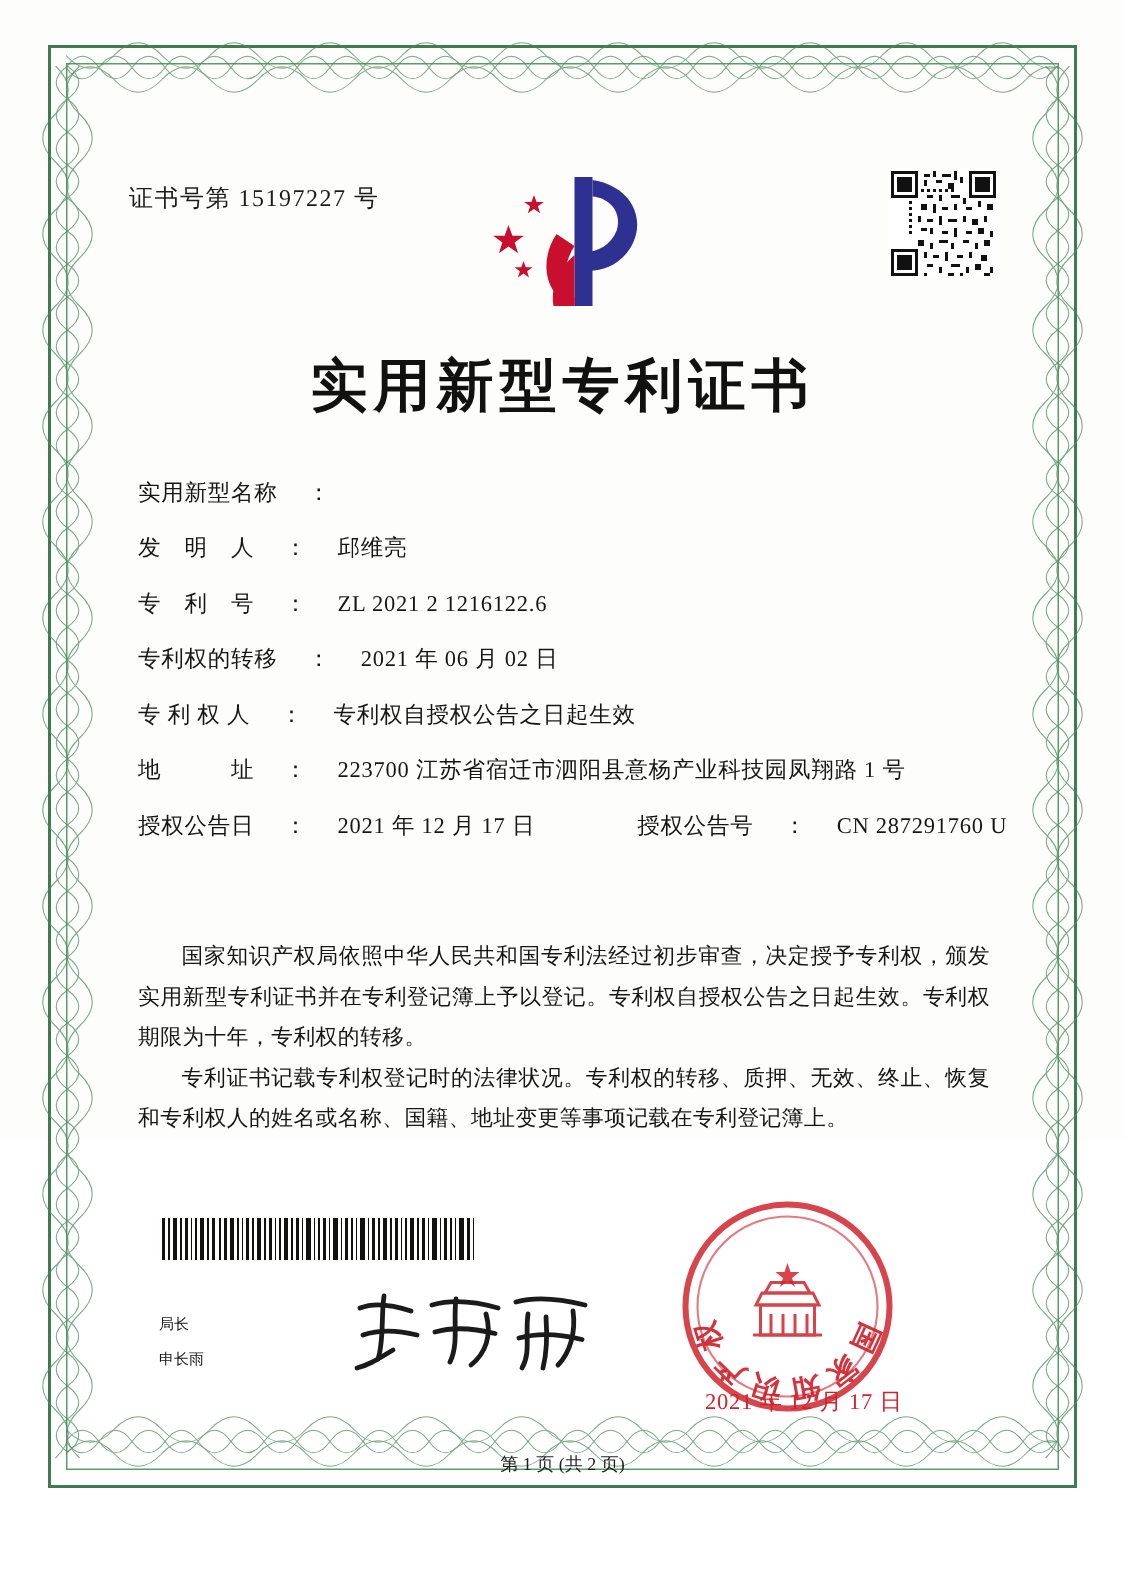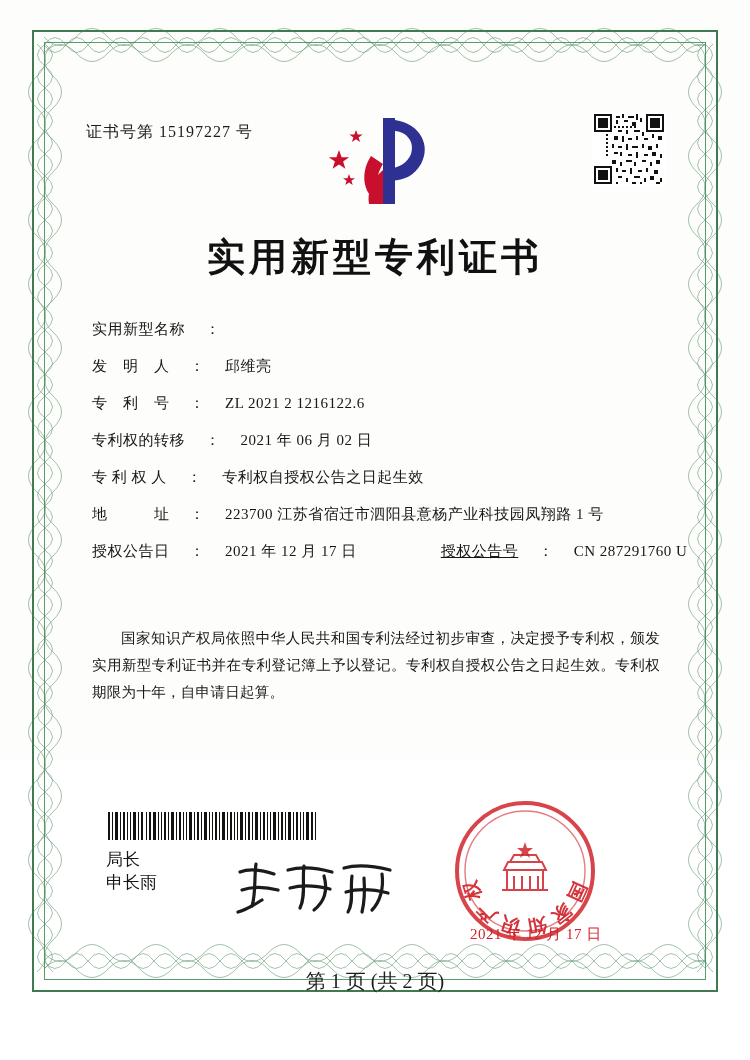"授权公告号" .row .value2-label { margin-left: 64px -> 48px; text-decoration: underline -> none }
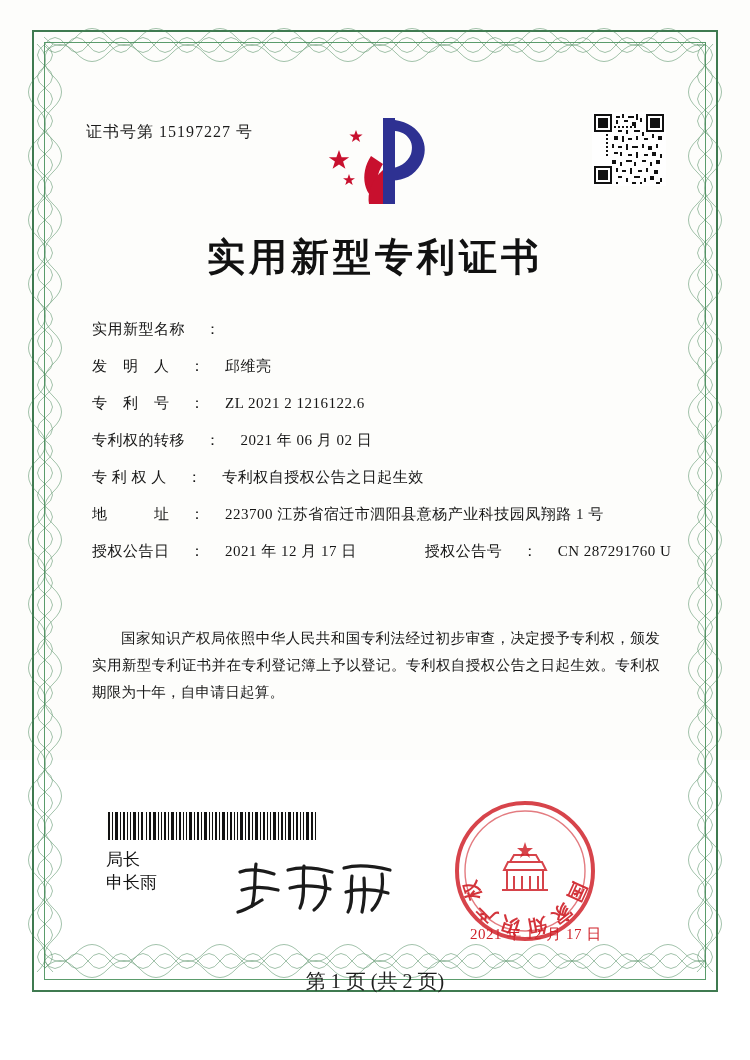"国家知识产权局依照中华人民共和国专利法经过初步审查，决定授予专利权，颁发实用新型" p { text: 自申请日起算 -> 专利权的转移 }
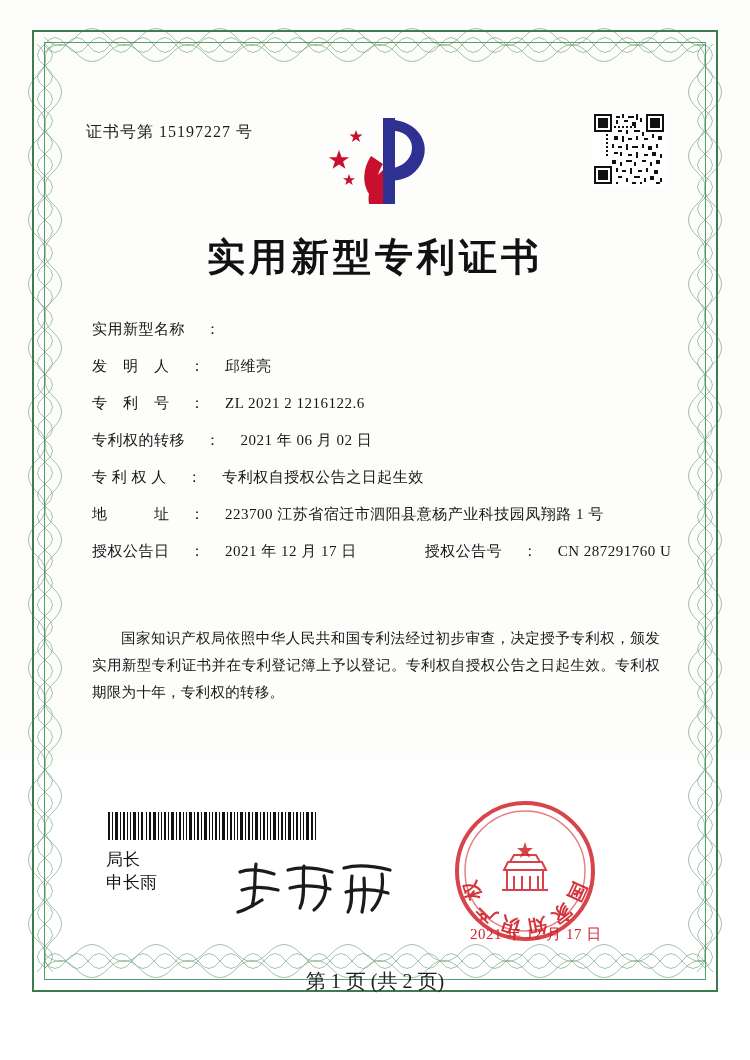"专利证书记载专利权登记时的法律状况。专利权的转移、质押、无效、终止、恢复和专利权" p { html: none -> <p>专利证书记载专利权登记时的法律状况。专利权的转移、质押、无效、终止、恢复和专利权人的姓名或名称、国籍、地址变更等事项记载在专利登记簿上。</p> }
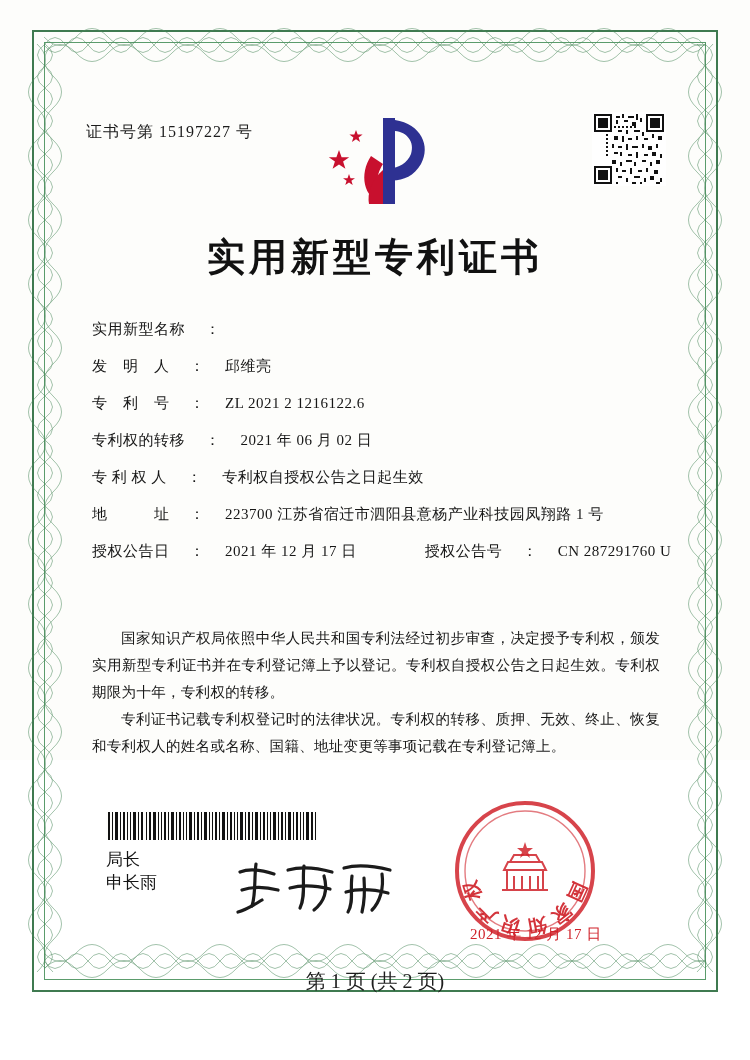"局长" .sig-label { font-size: 17px -> 10px; top: 848px -> 872px }
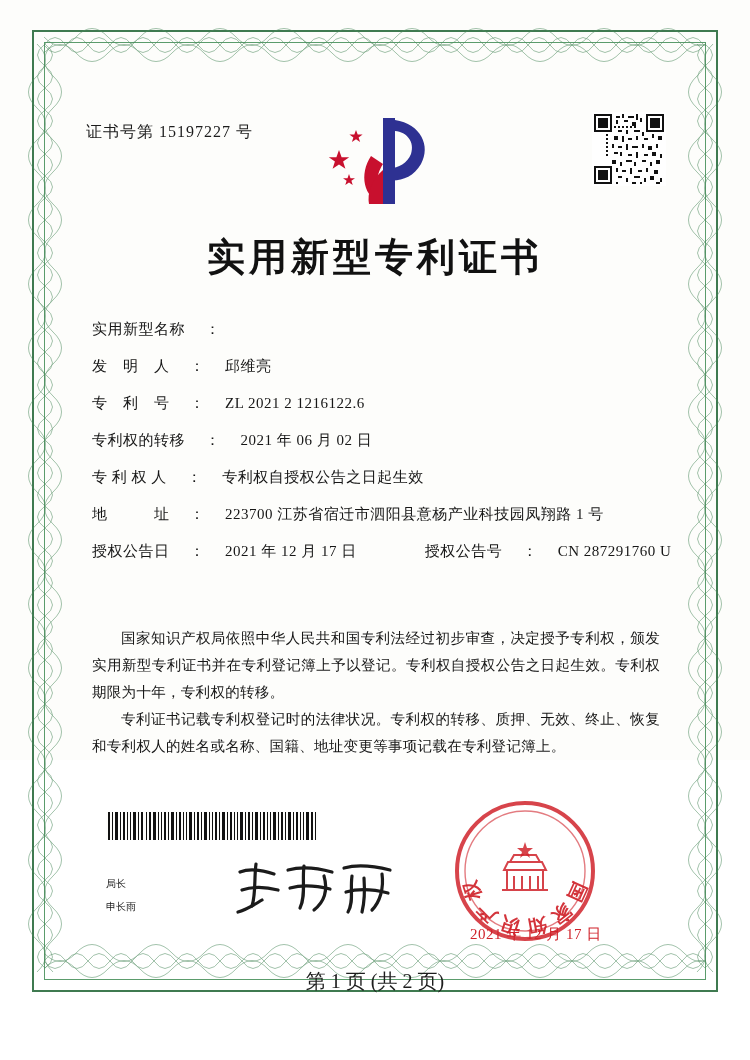"第 1 页 (共 2" .page-no { font-size: 20px -> 12px }
